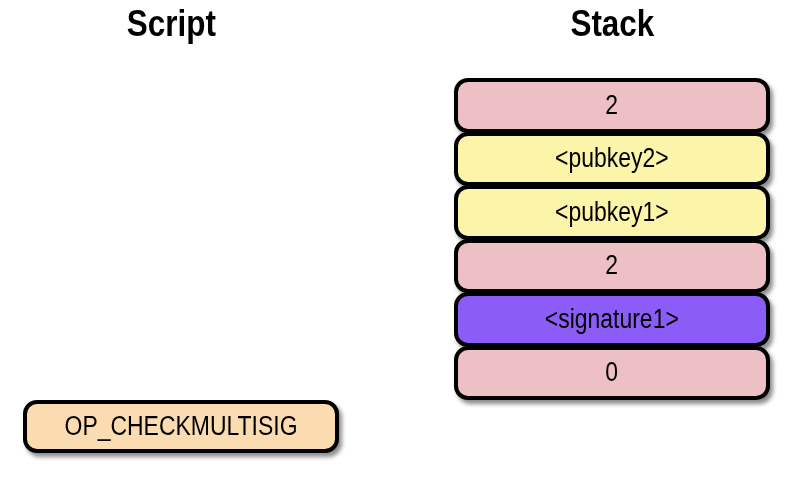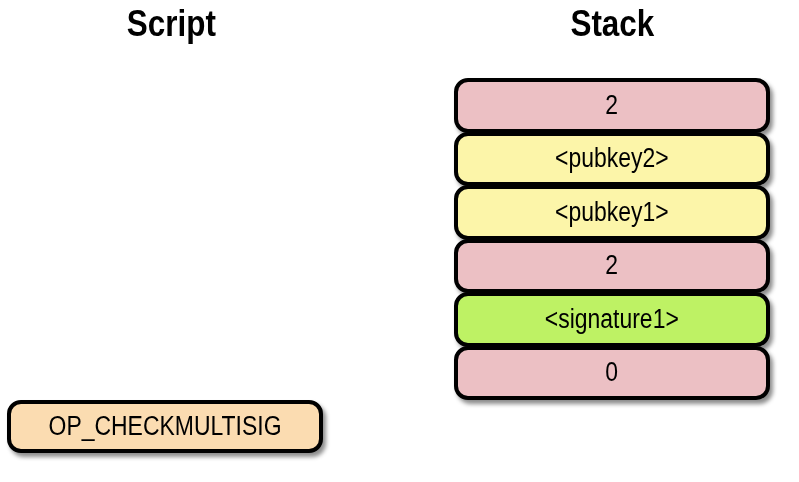"<signature1>" div.box { background-color: #bef264 -> #8b5cf6 }
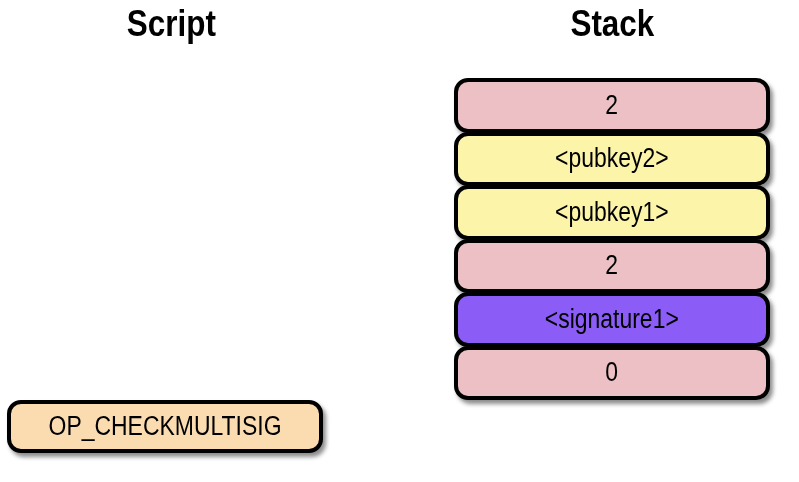"OP_CHECKMULTISIG" #script-column { left: 7px -> 23px }
